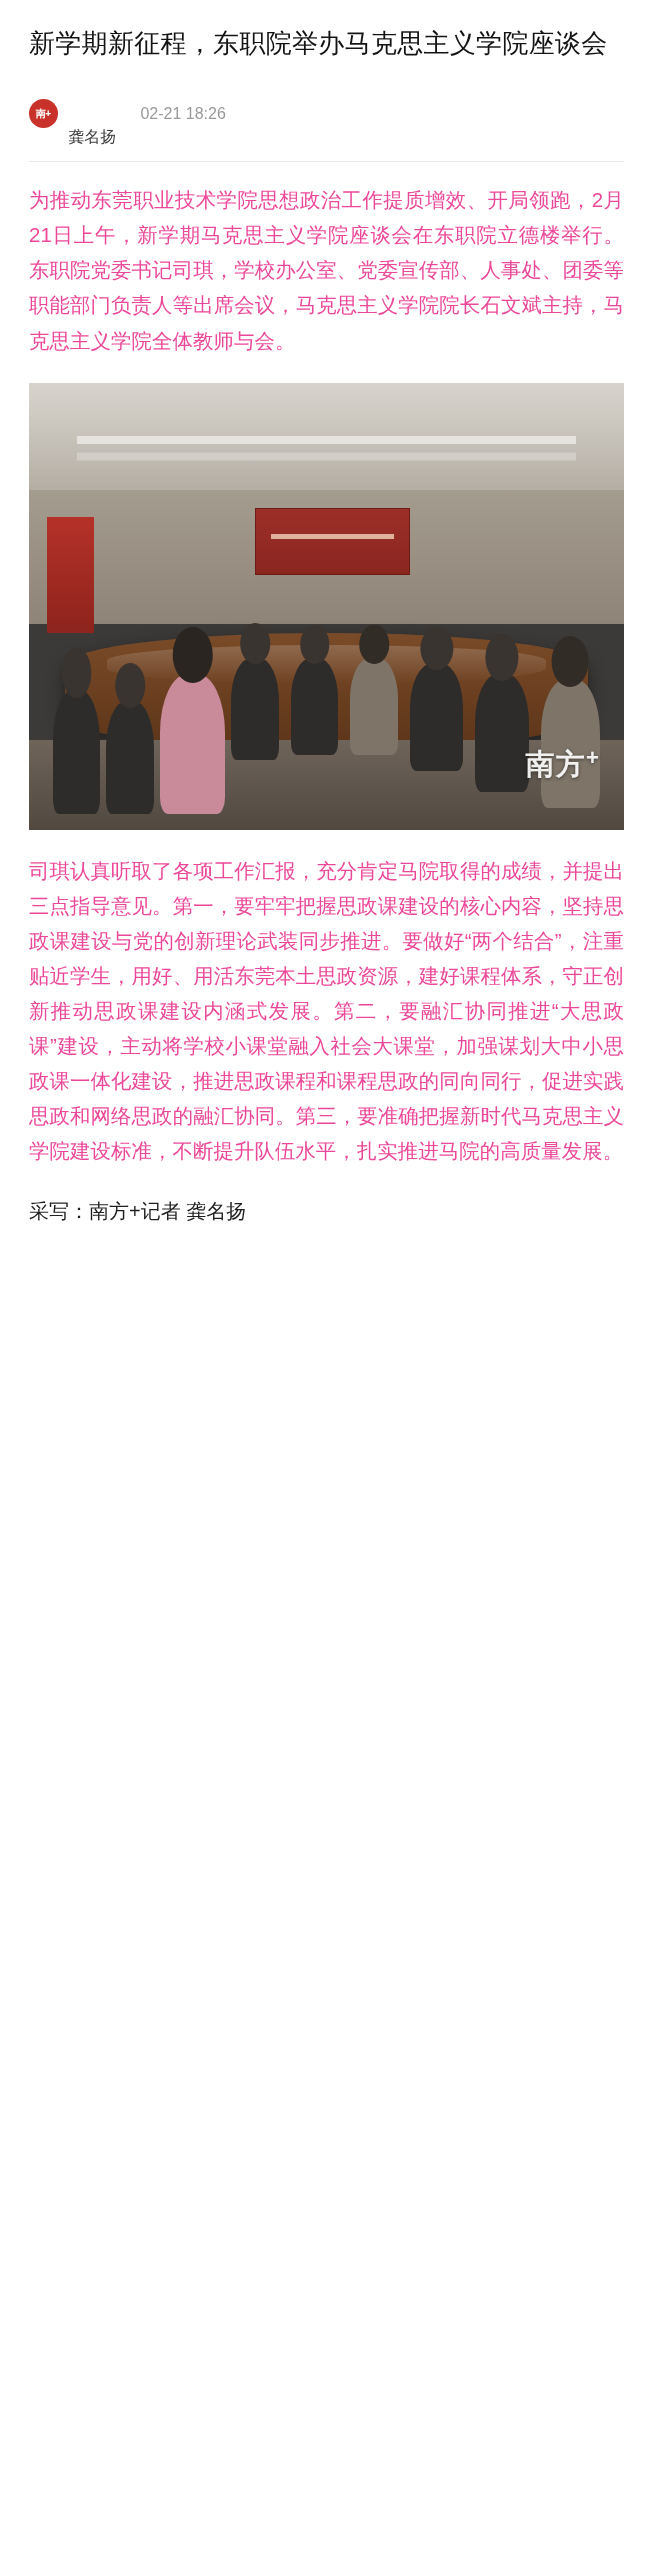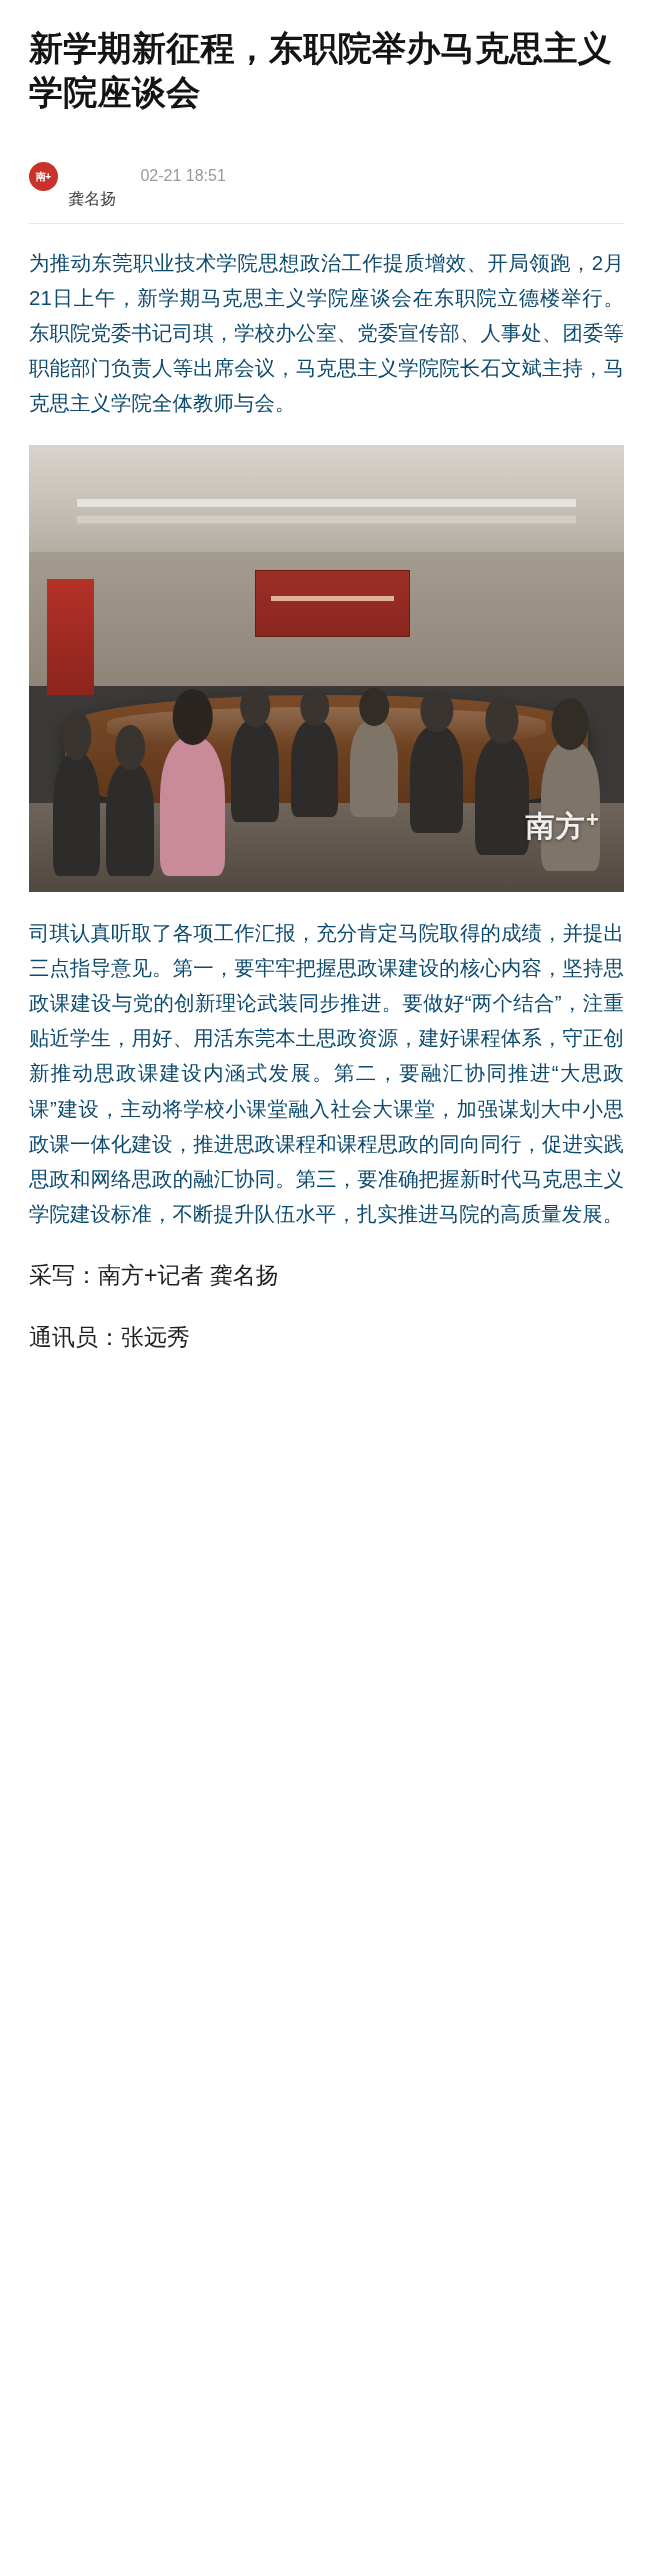"新学期新征程，东职院举办马克思主义学院座谈会" .article-title { font-size: 34px -> 26px; font-weight: bold -> normal; margin: 0 0 27px 0 -> 0 0 20px 0 }
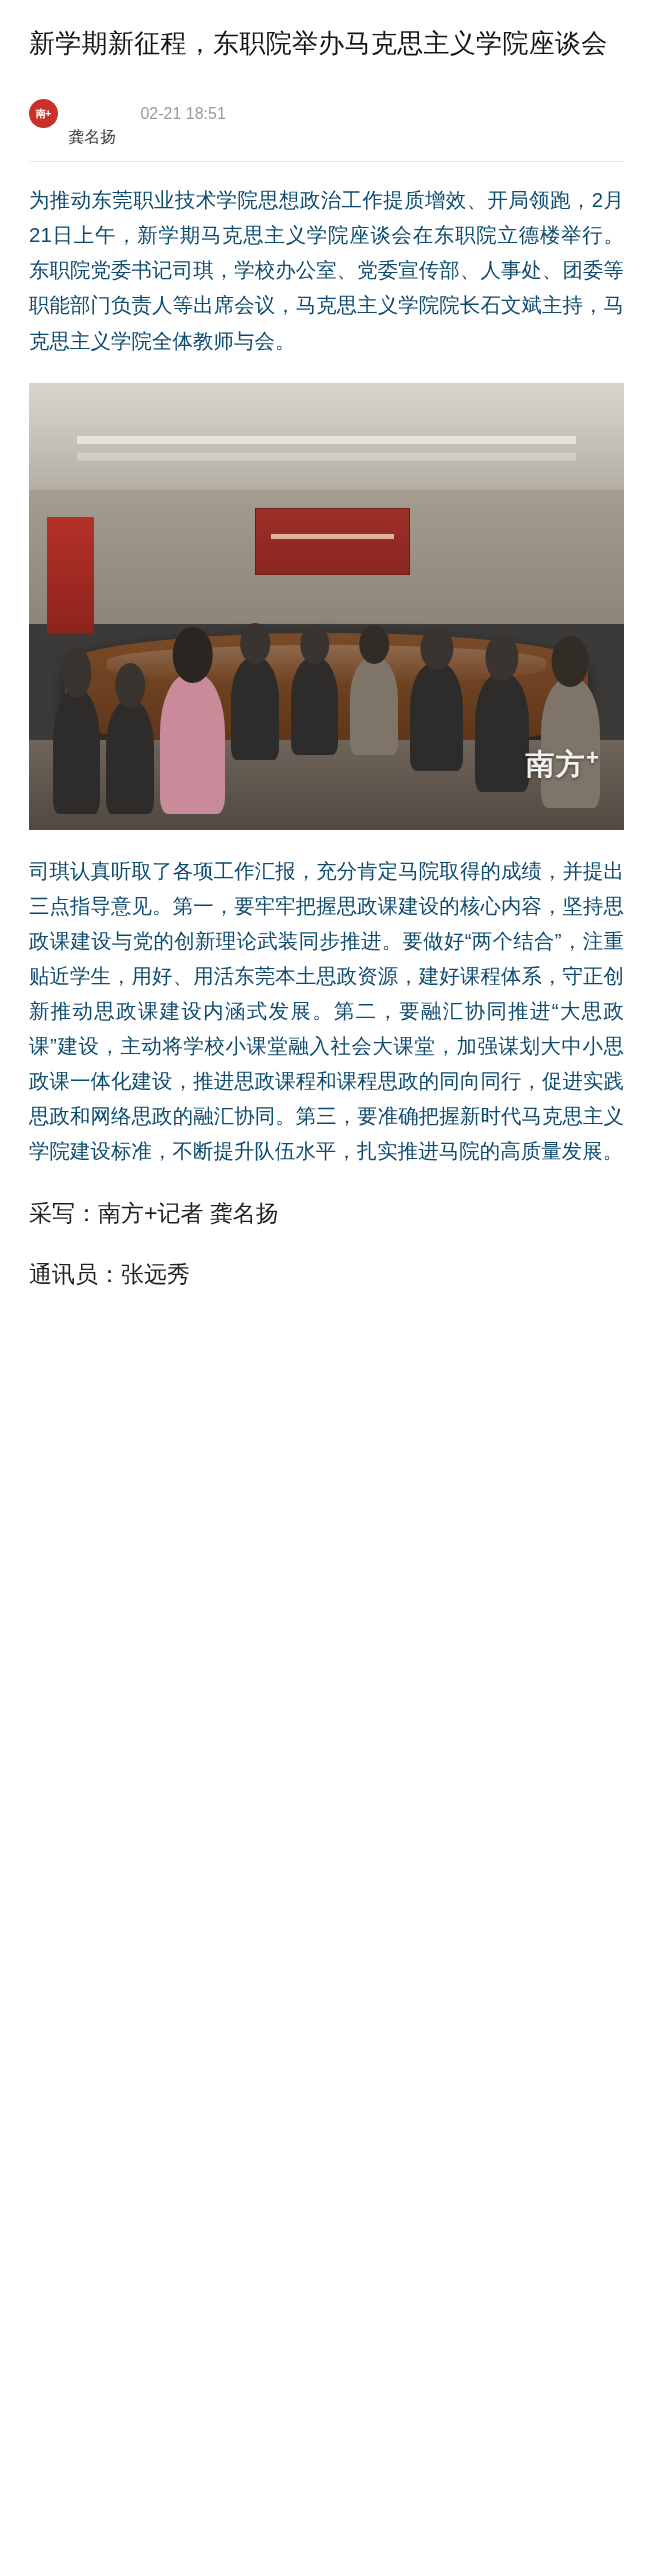"02-21 18:51" span.byline-date { text: 18:51 -> 18:26 }
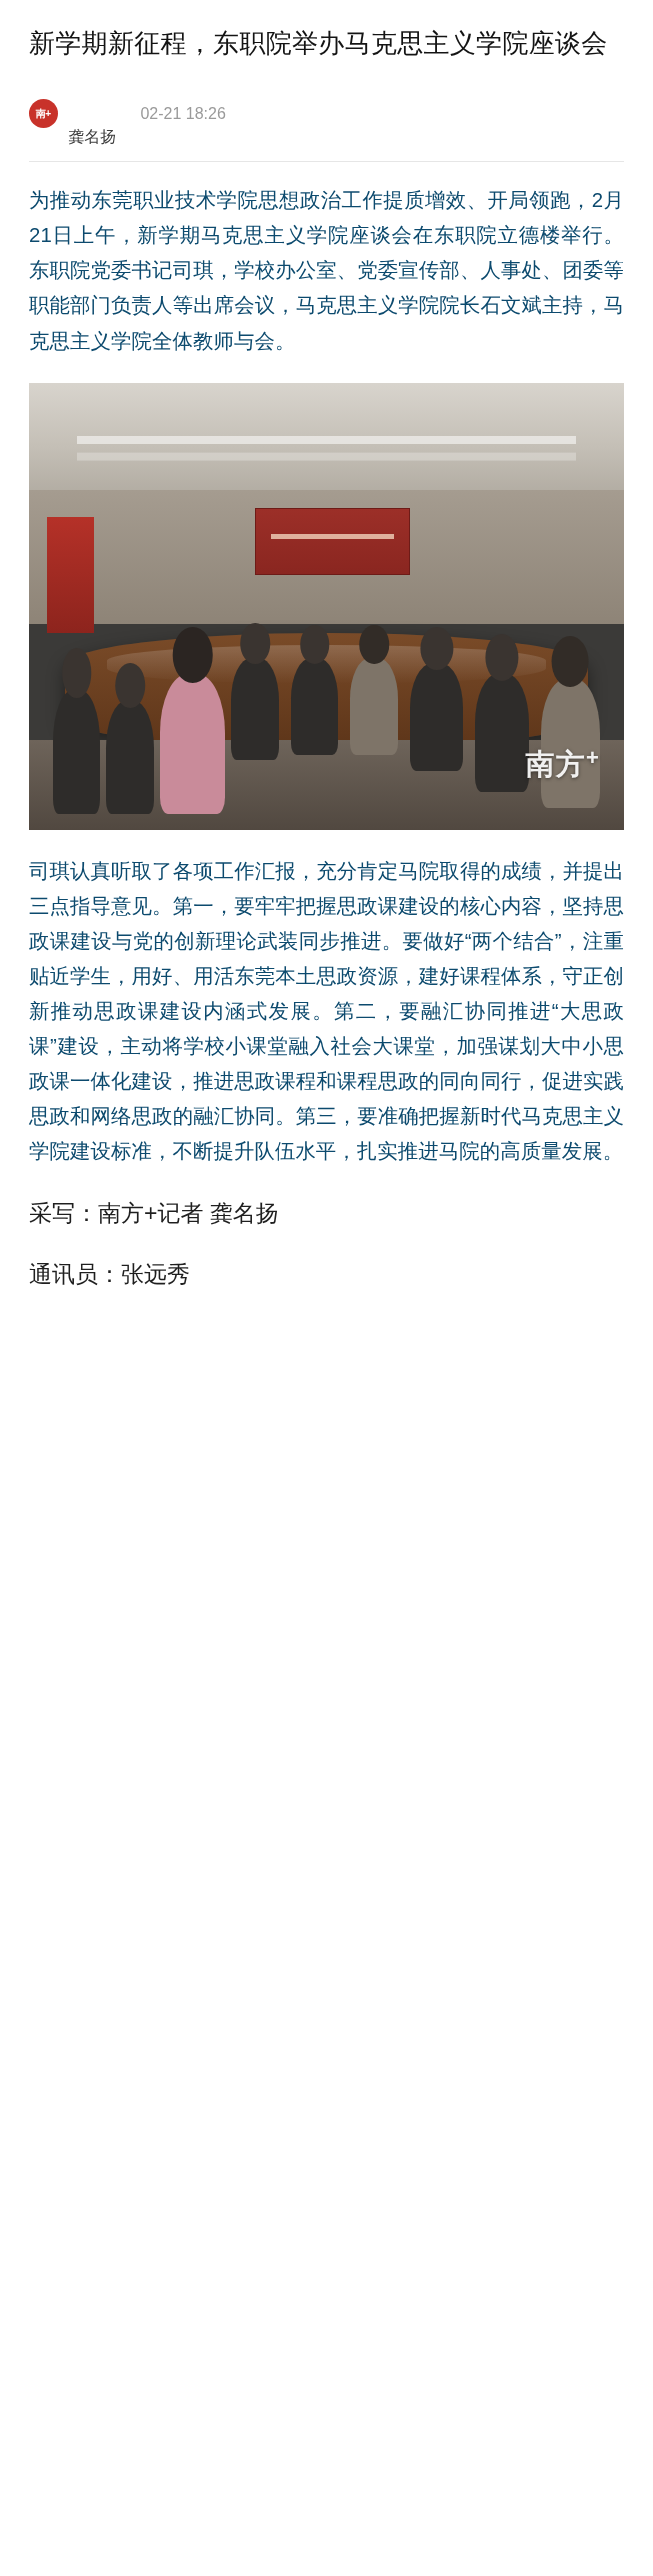"为推动东莞职业技术学院思想政治工作提质增效、开局领跑，2月21日上午，新学期马克" p.body-text { color: #0c4a6e -> #ec4899 }
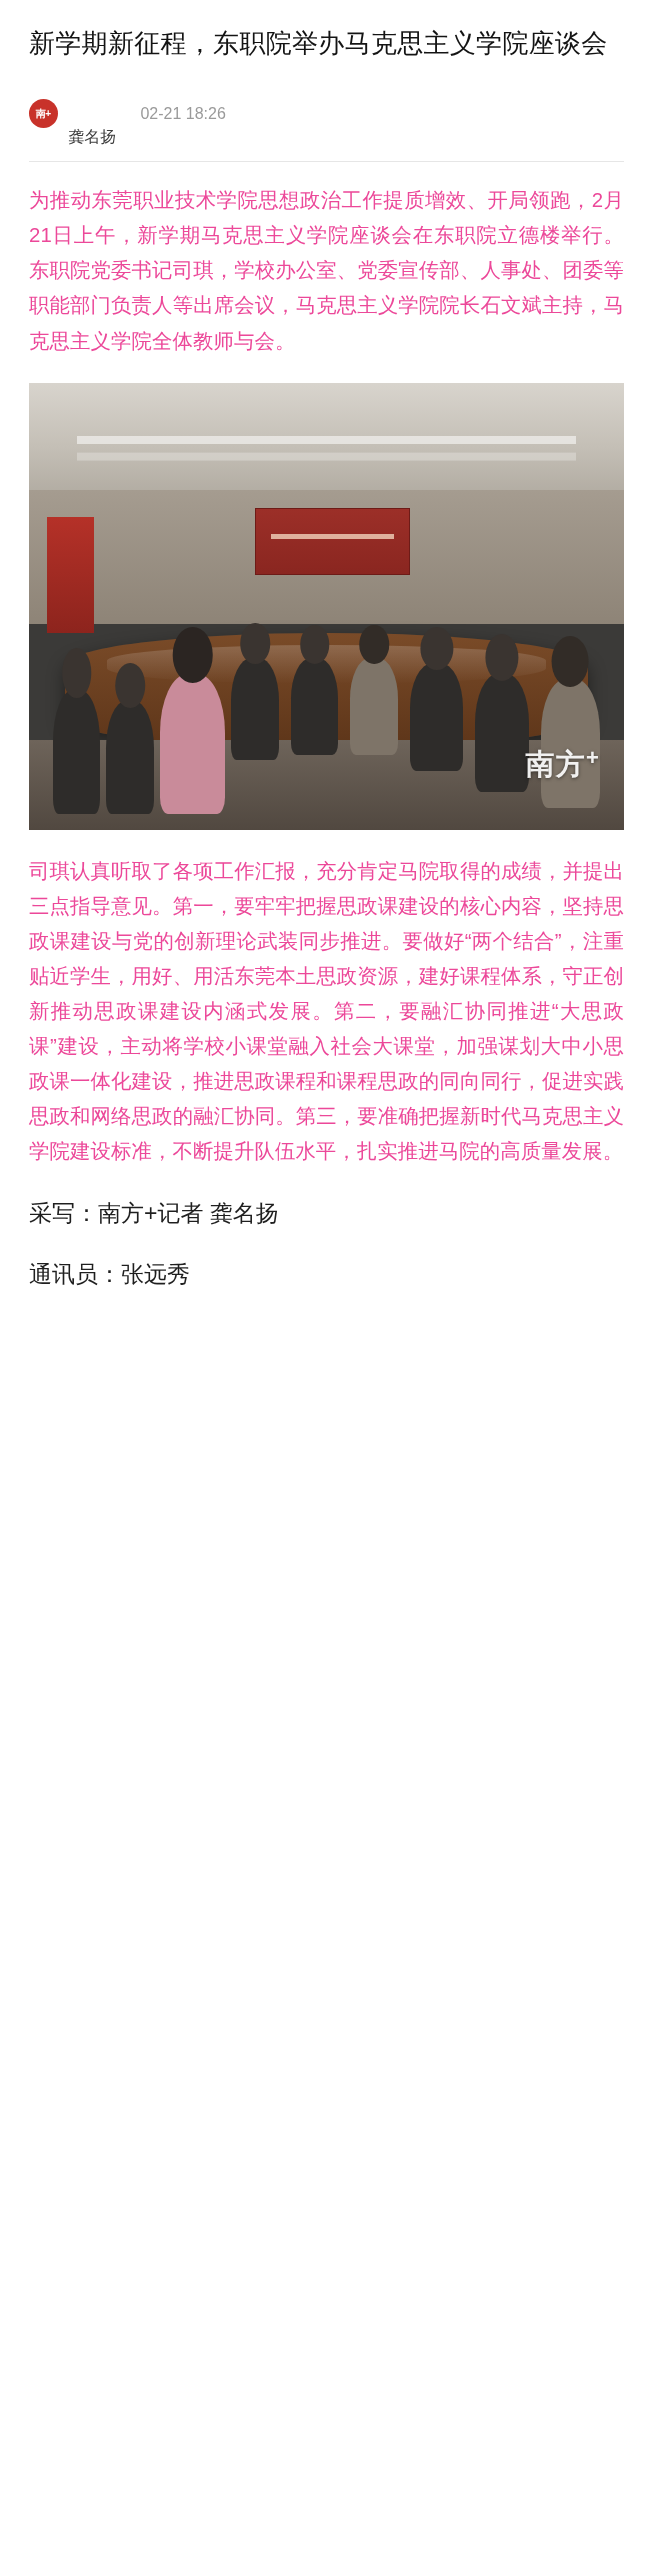"采写：南方+记者 龚名扬" .credit-line { font-size: 23px -> 20px }
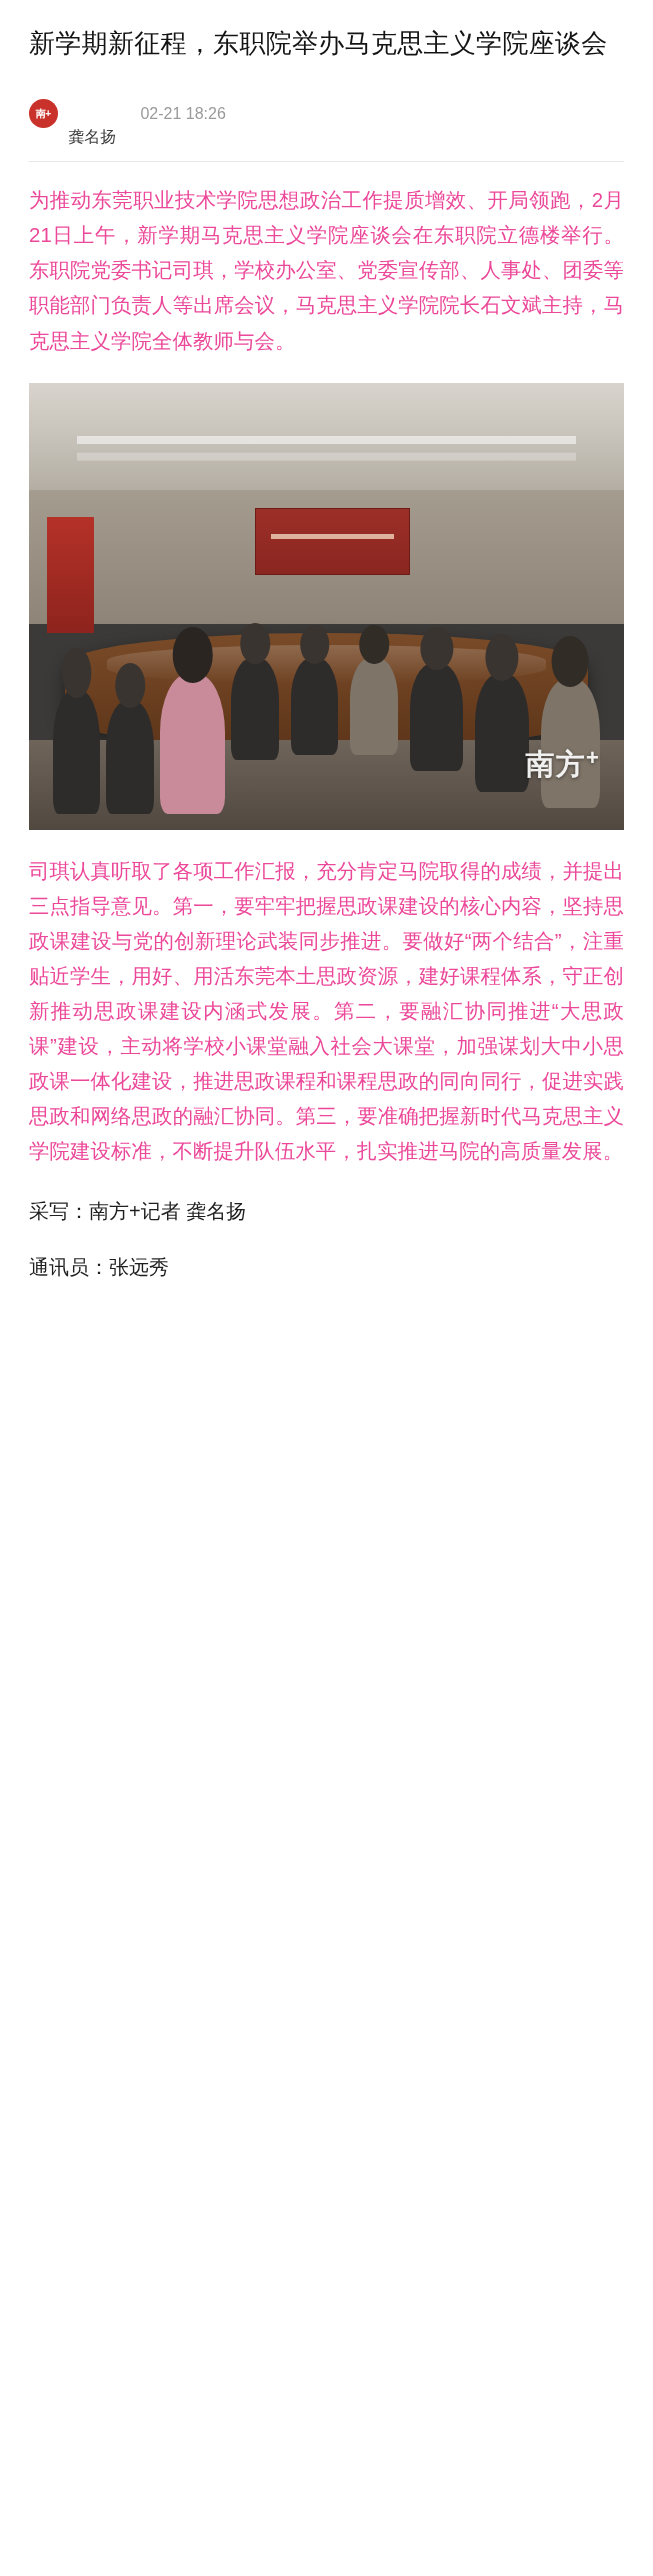"通讯员：张远秀" div.credit-line { html: <div>通讯员：张远秀</div> -> none }
